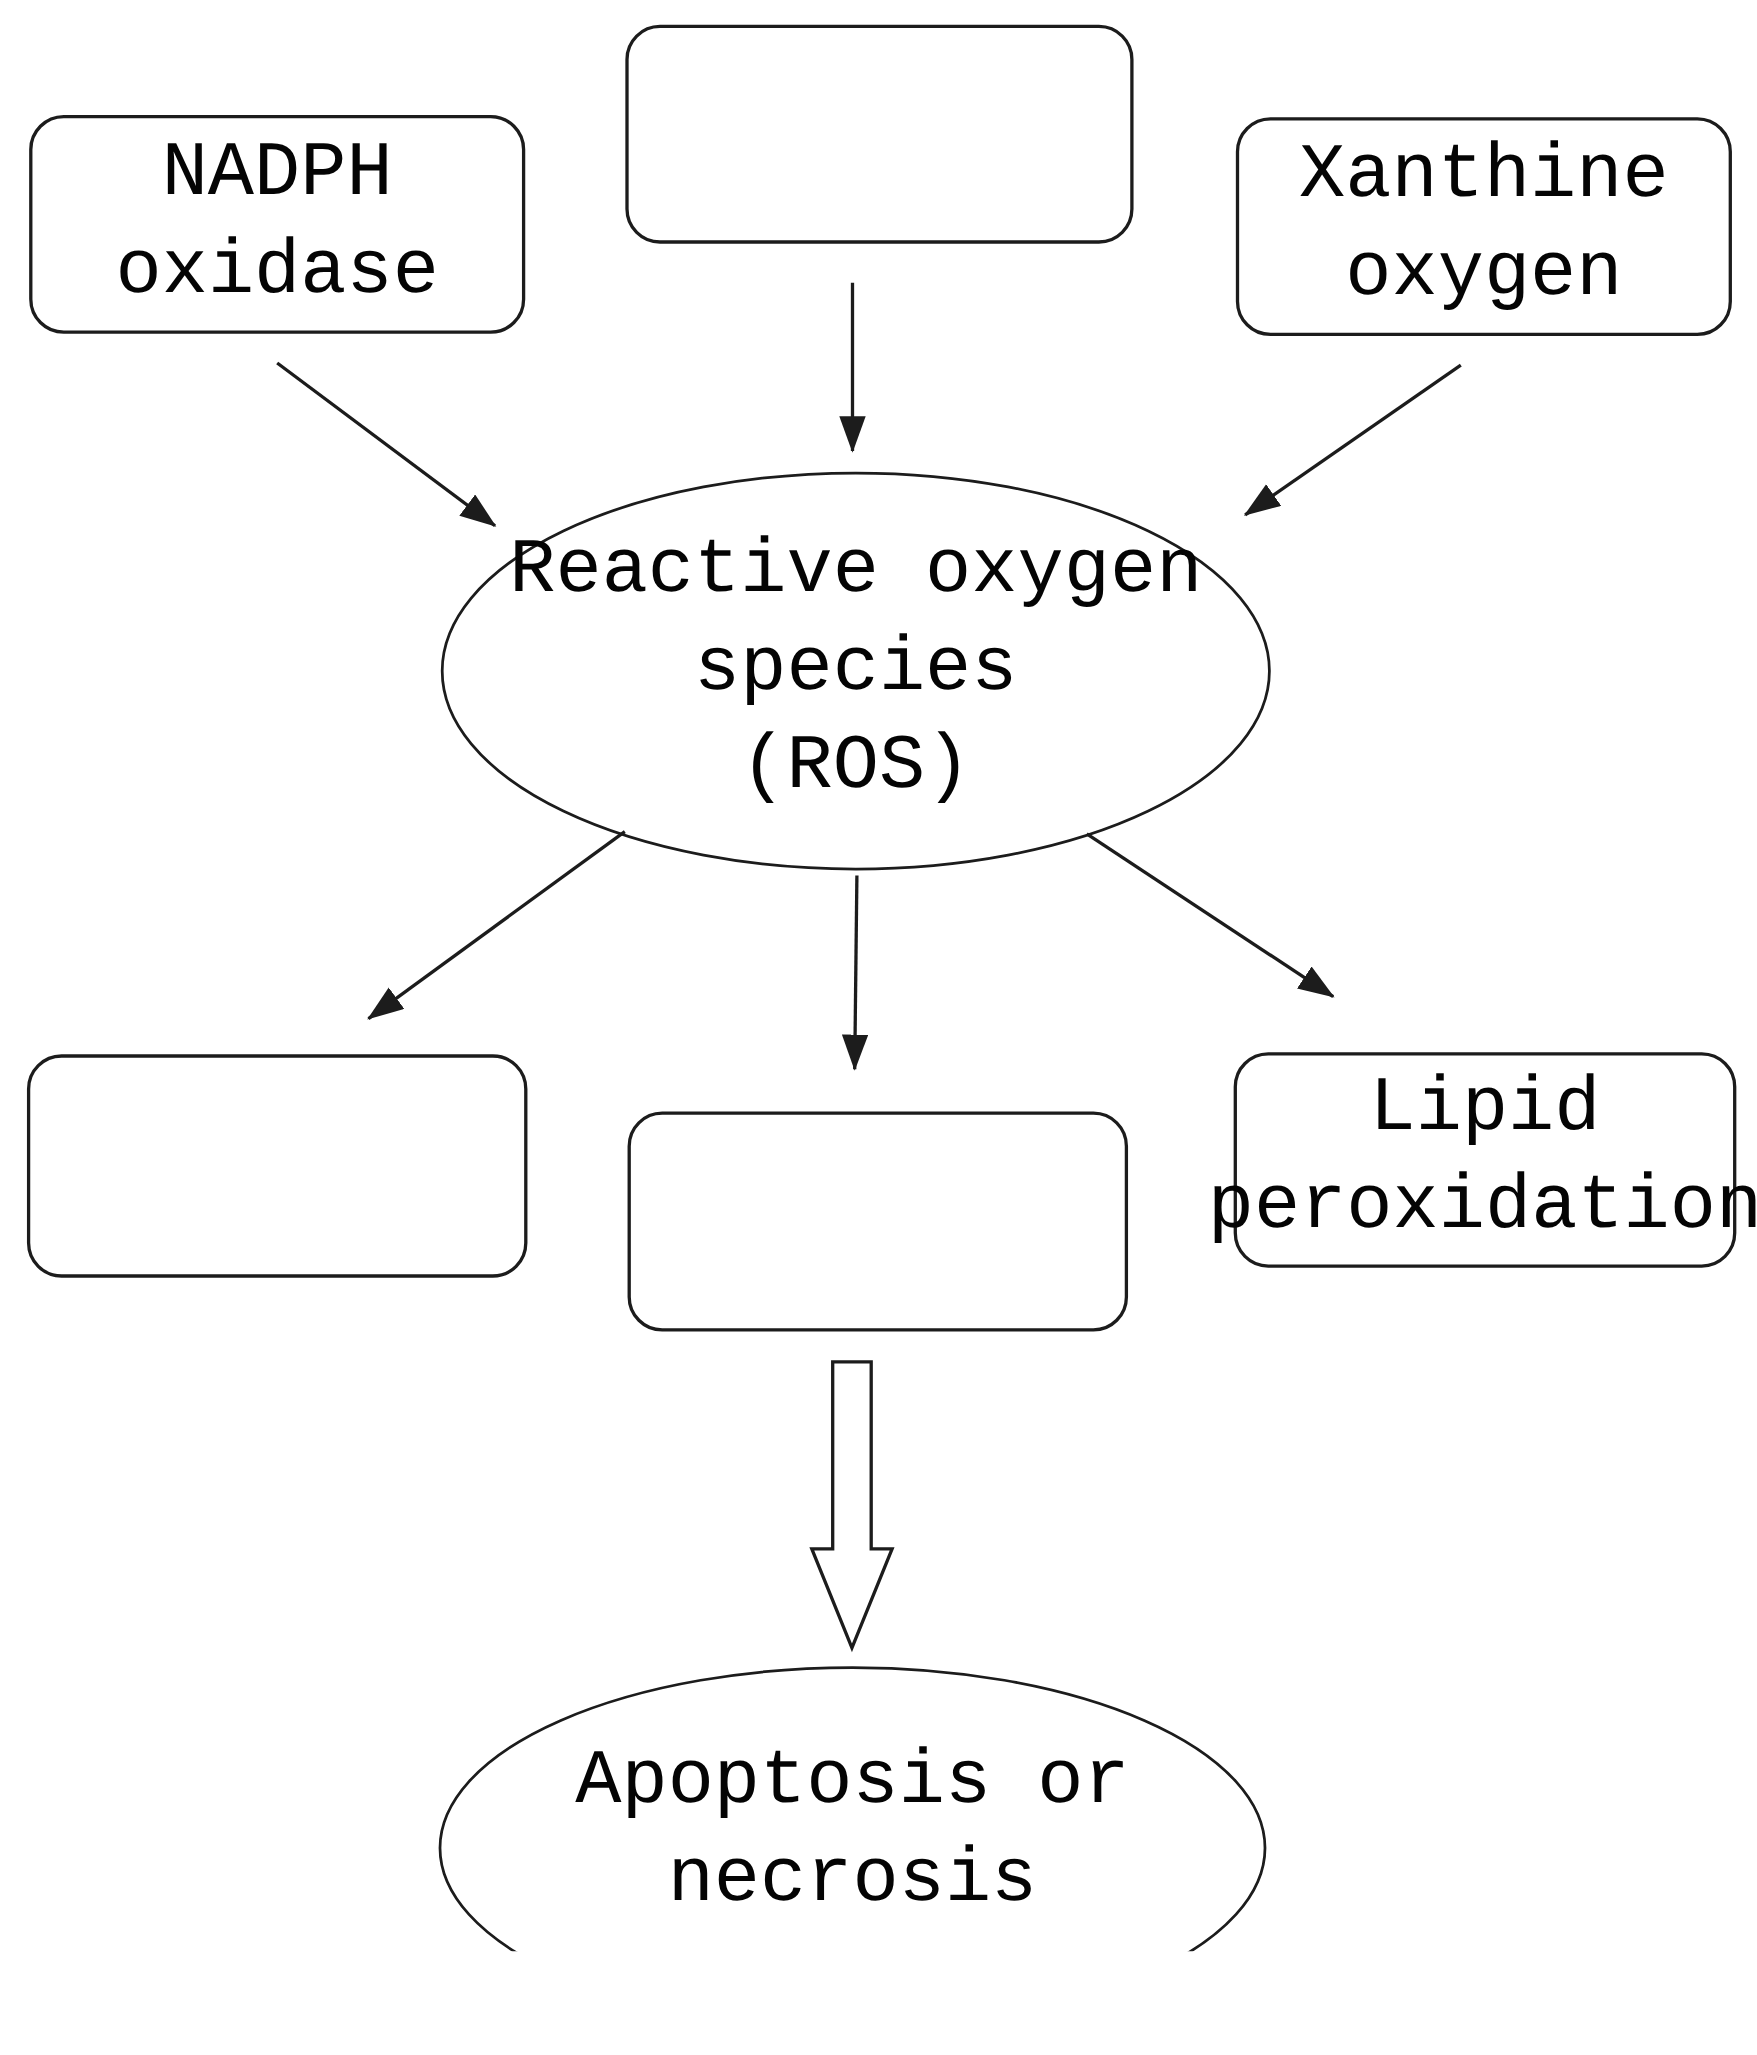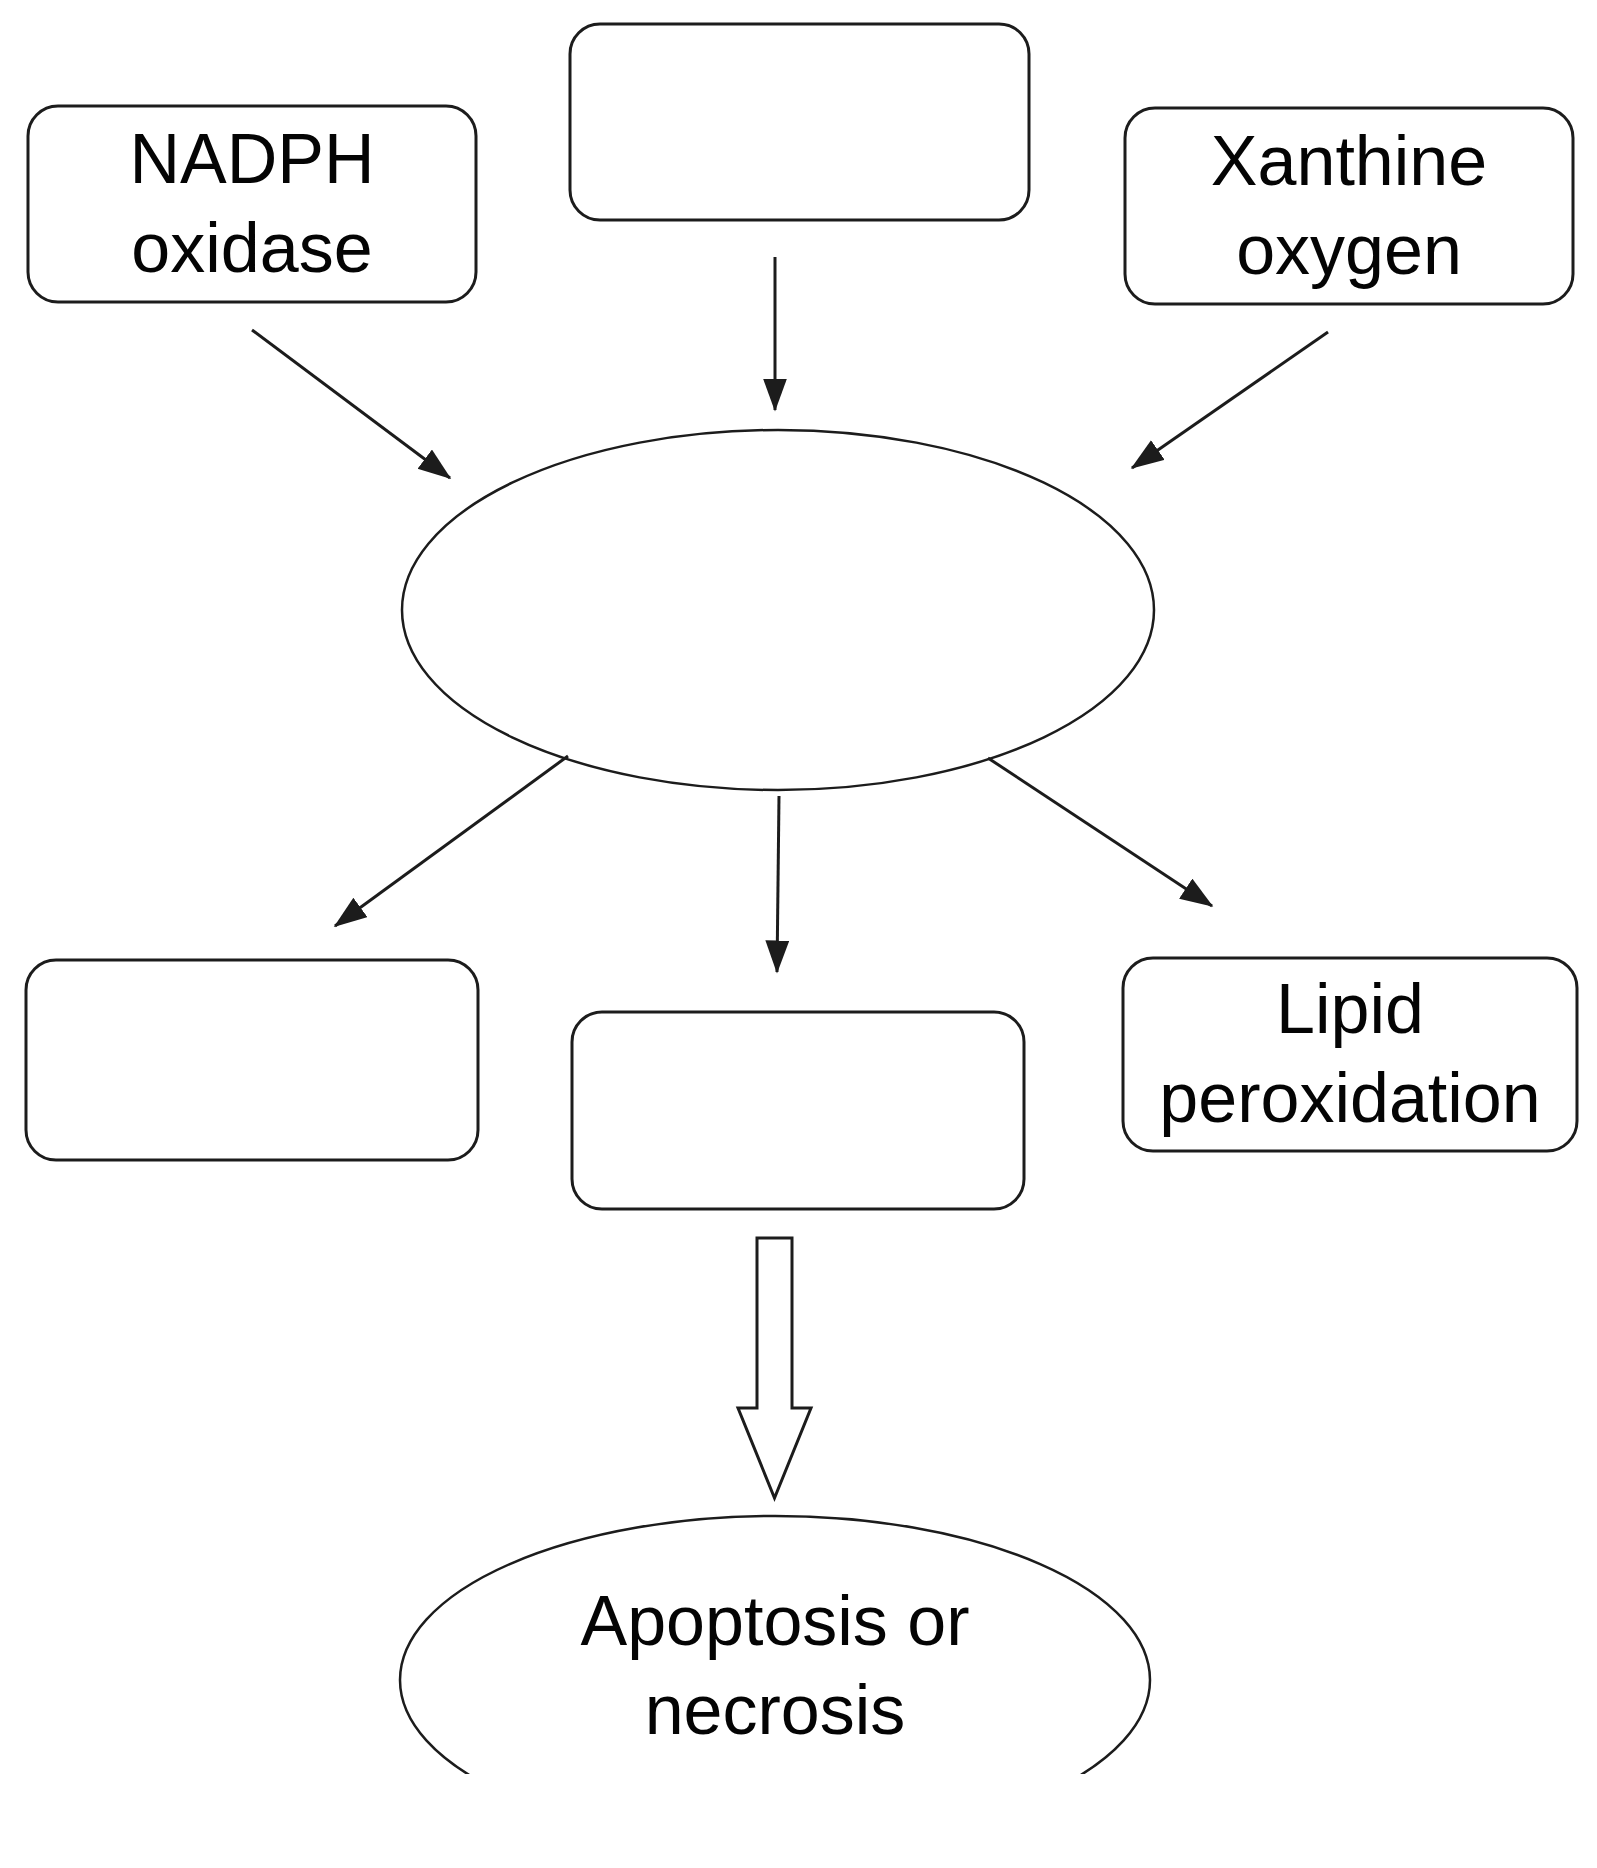"NADPH" #canvas { font-family: Liberation Sans, sans-serif -> Liberation Mono, monospace }
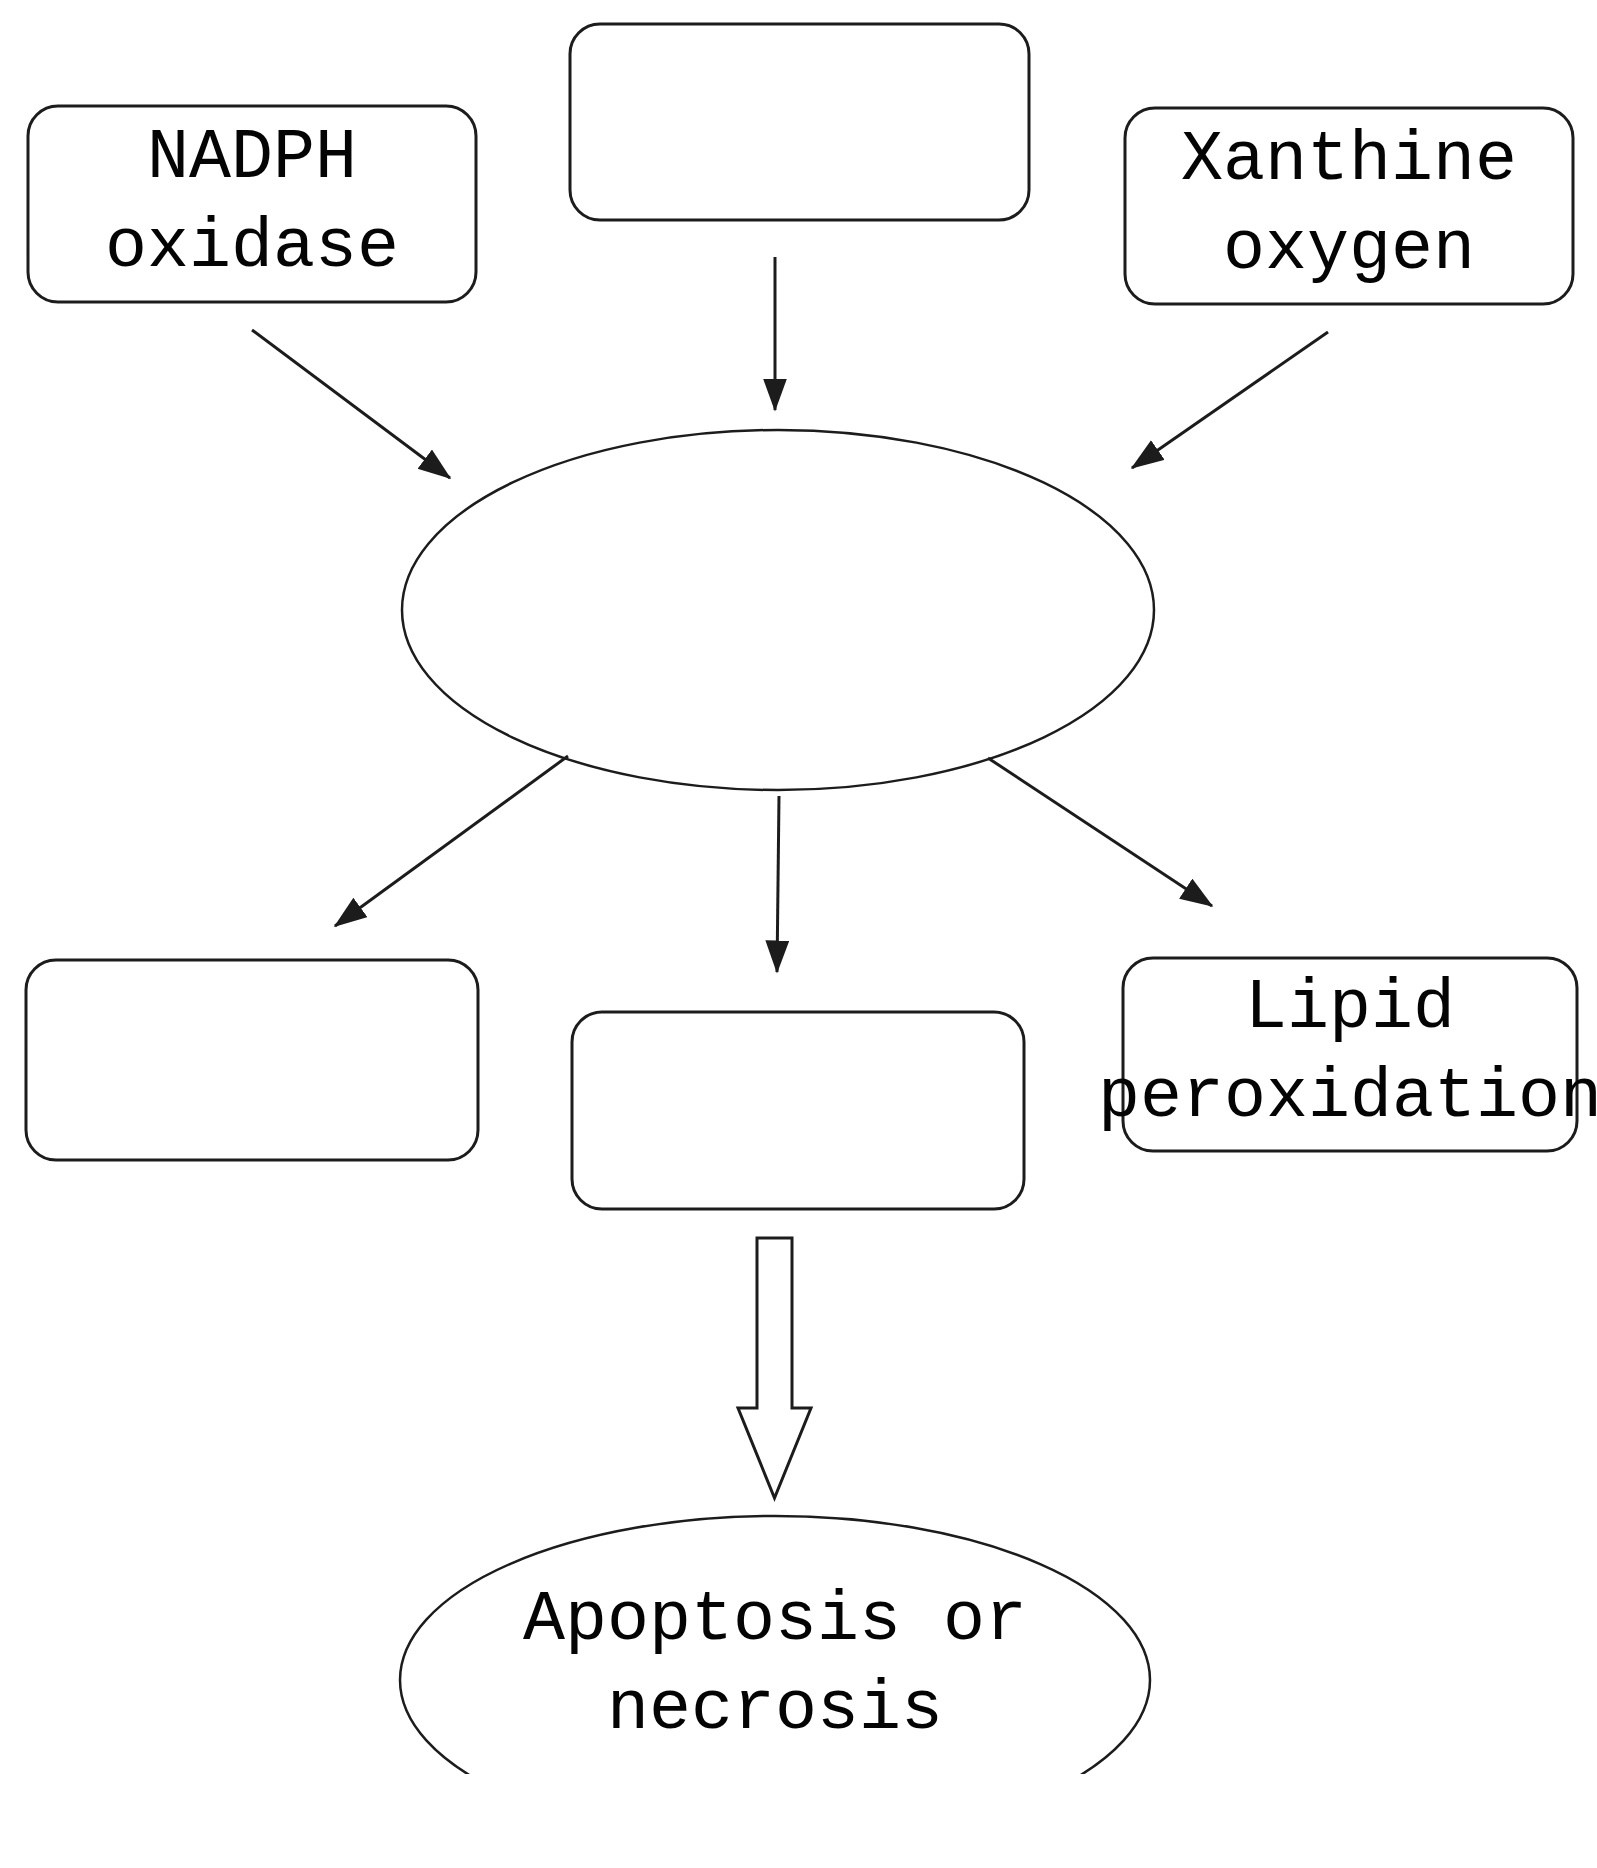"Reactive oxygen" div.node-label { html: none -> <div>Reactive oxygen species (ROS)</div> }
